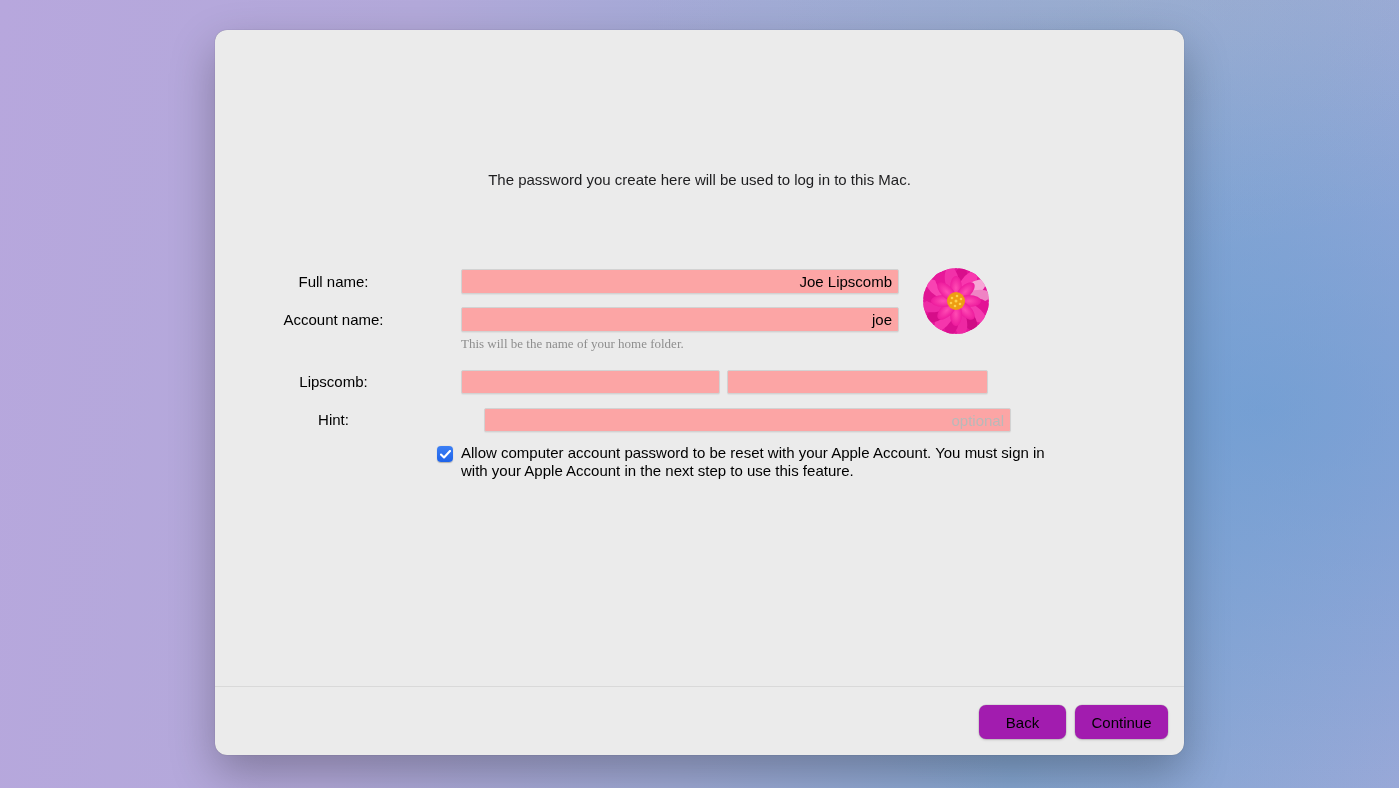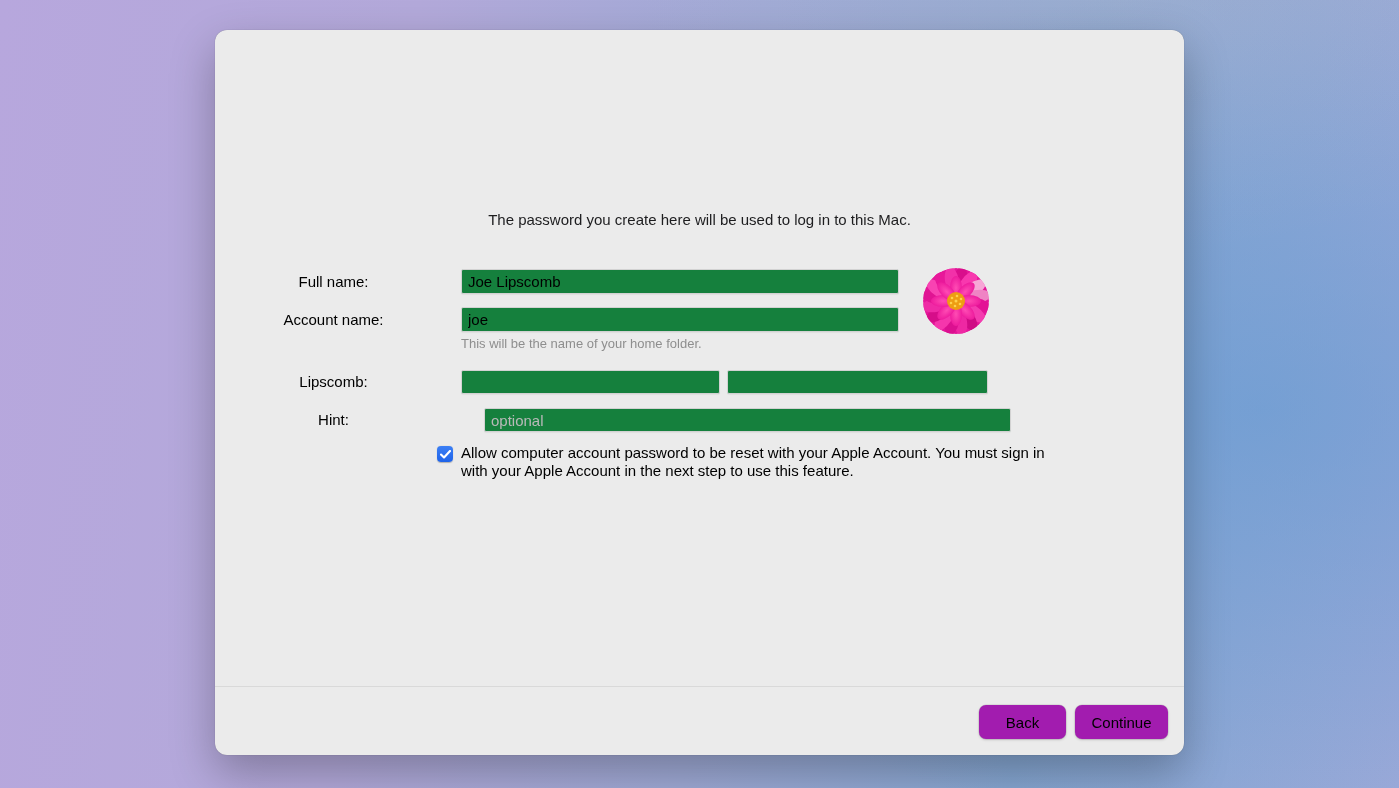"The password you create here" .subtitle { margin-top: 40px -> none }
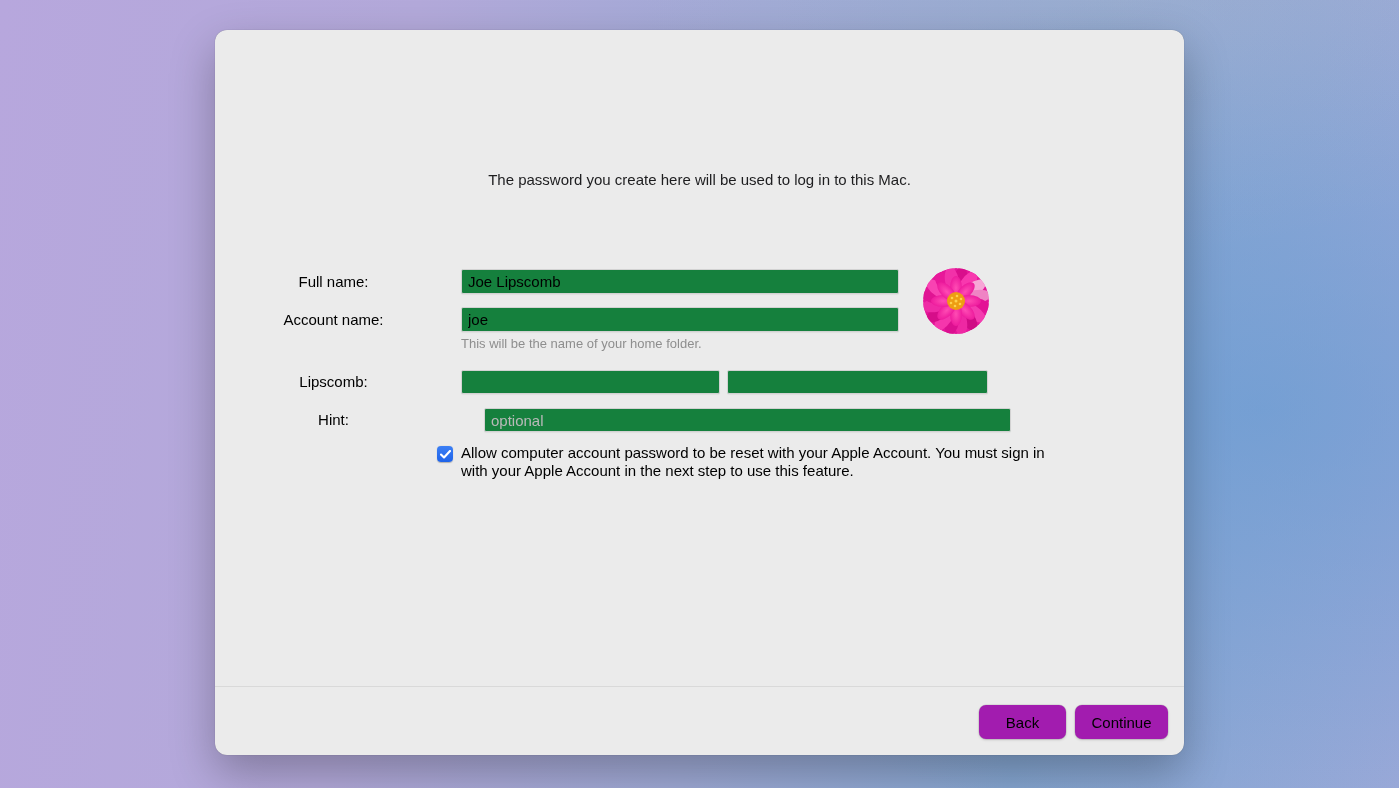"Joe Lipscomb" .text-input { background: #15803d -> #fca5a5; text-align: none -> right }
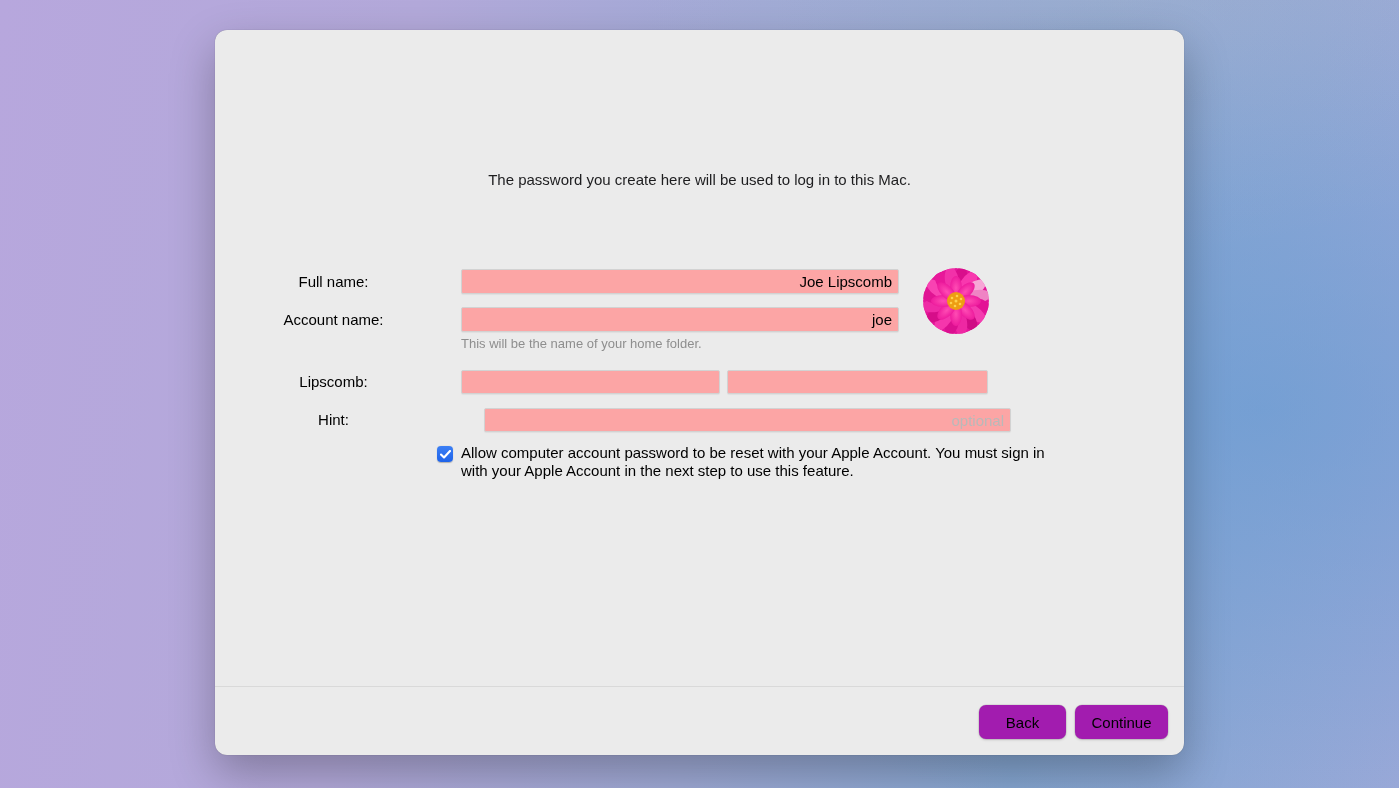"This will be the name" .helper { font-family: none -> Liberation Serif, serif }
